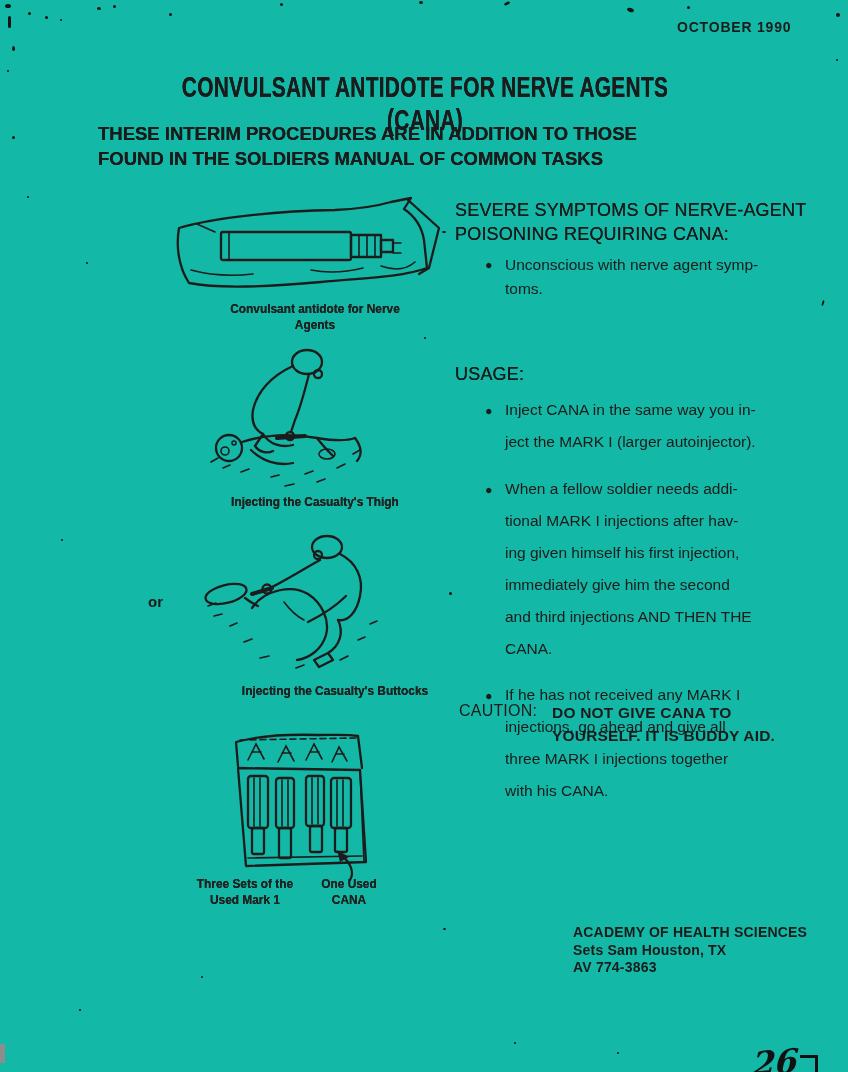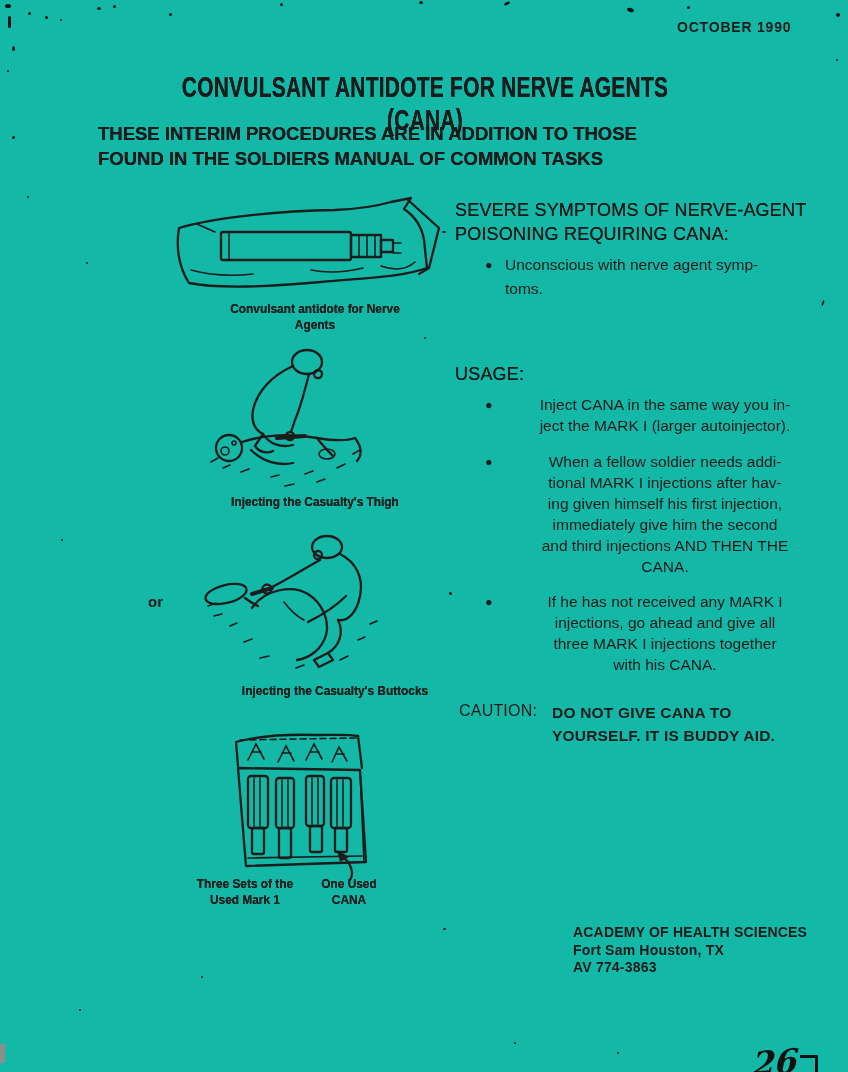"Inject CANA in the same" ul.usage li { line-height: 21px -> 32px; text-align: center -> none }
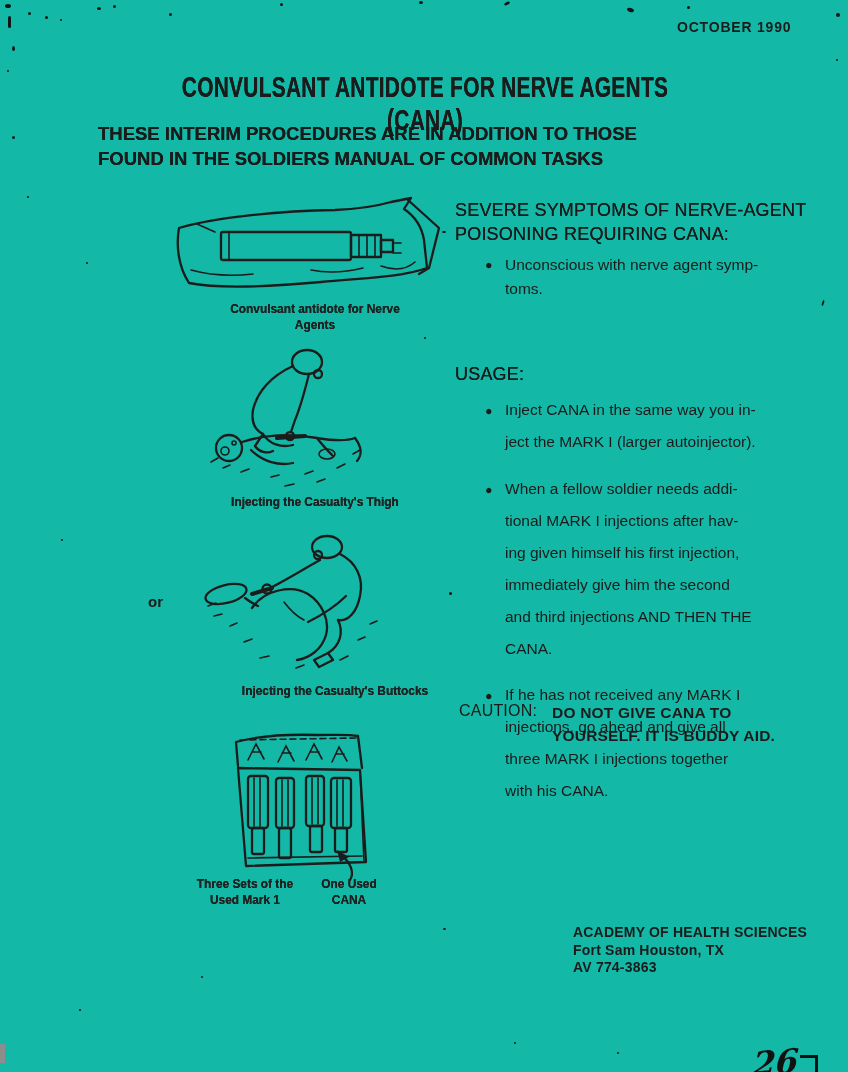"Fort Sam Houston, TX" div { text: Fort -> Sets }
